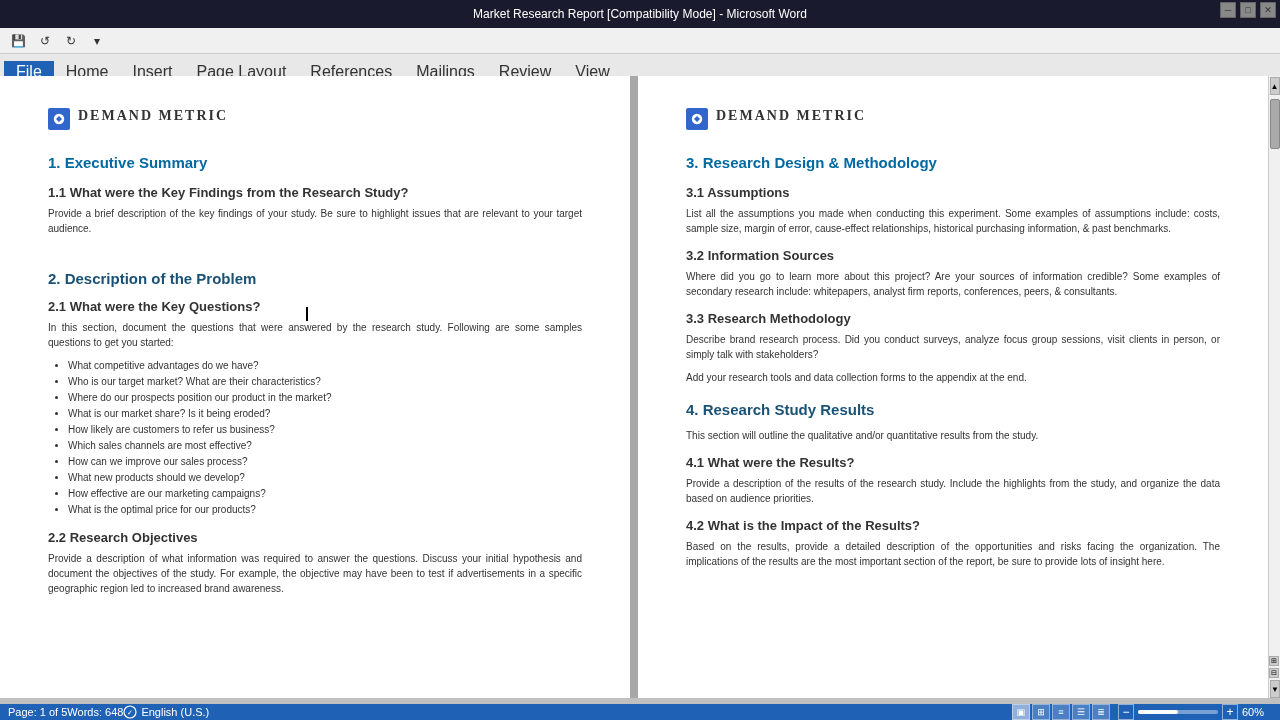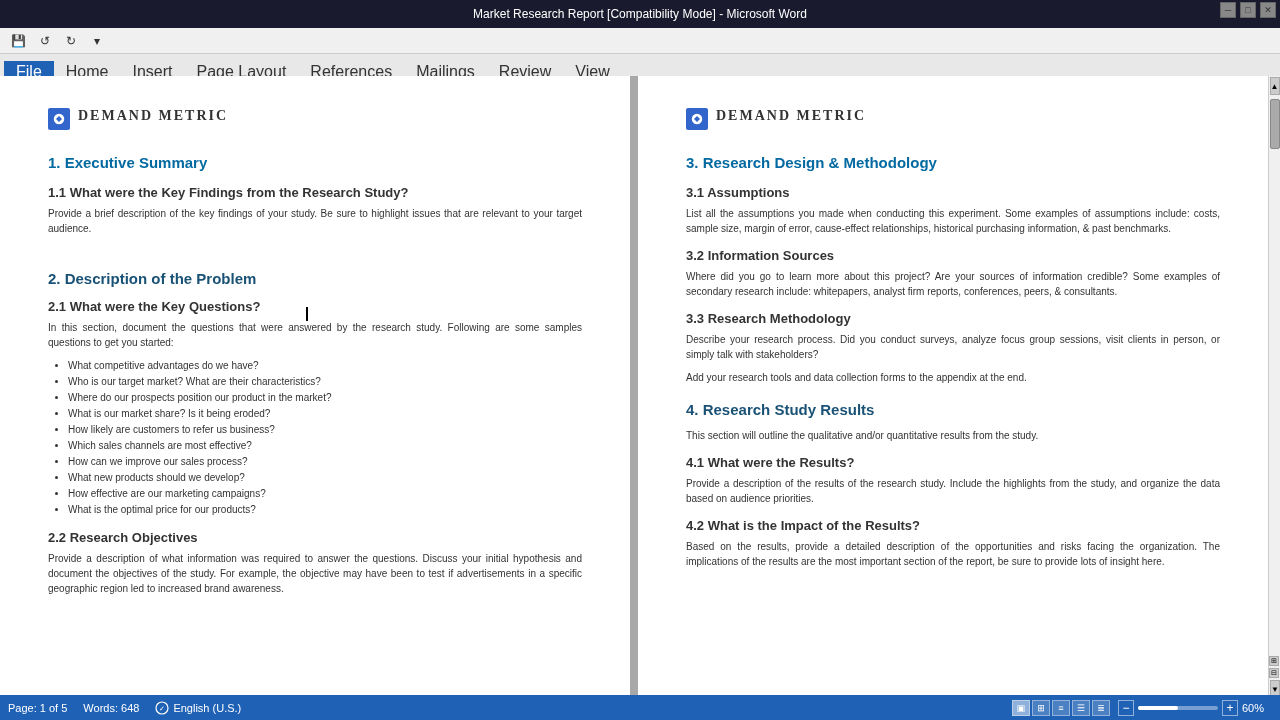"Describe your research process. Did" div.body-text { text: your -> brand }
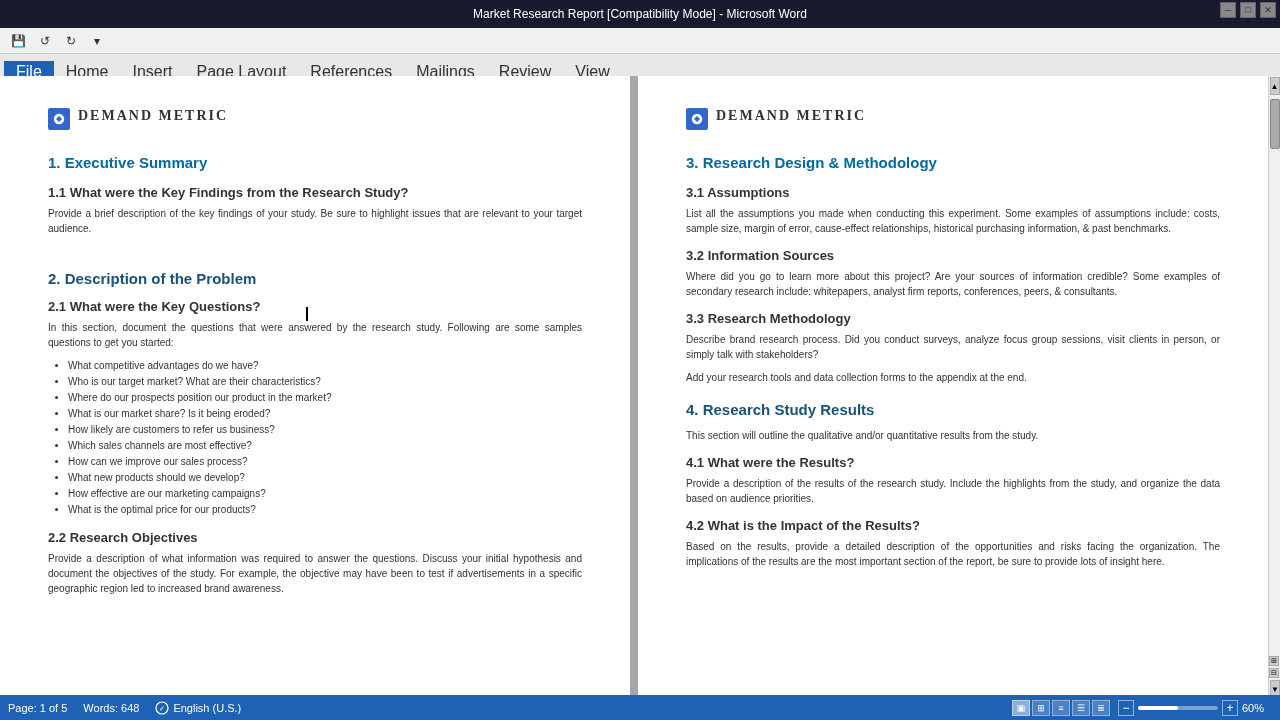"Page: 1 of 5" .status-bar { gap: 16px -> none; height: 25px -> 16px }
